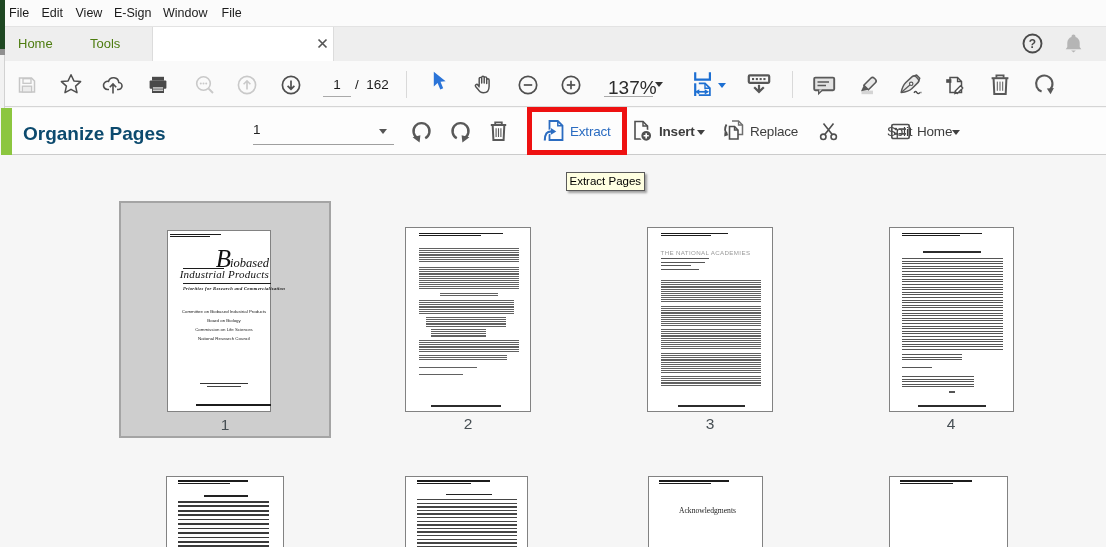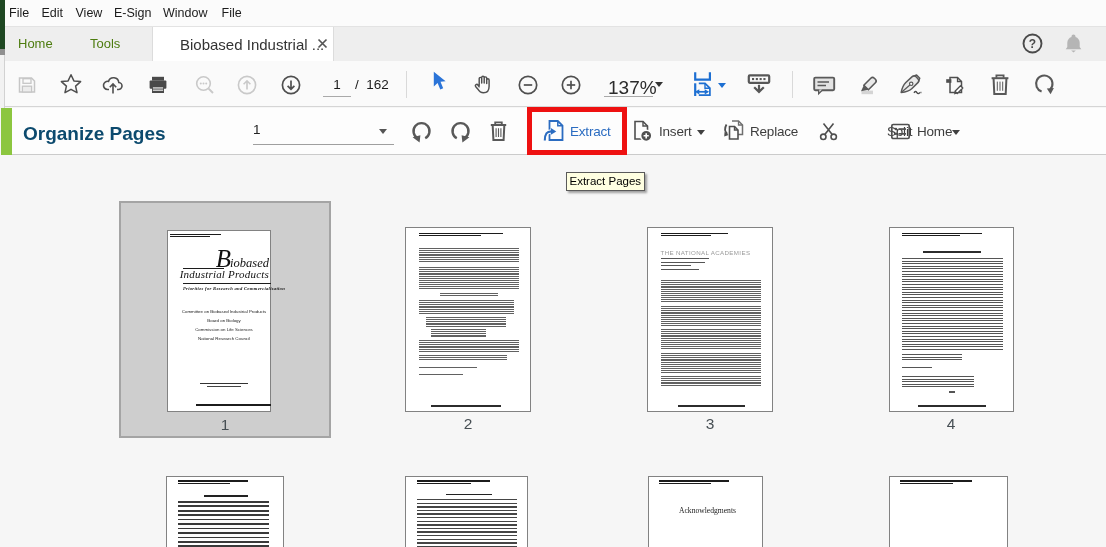"Biobased Industrial ..." span.tabtxt { html: <span>Biobased Industrial ...</span> -> none }
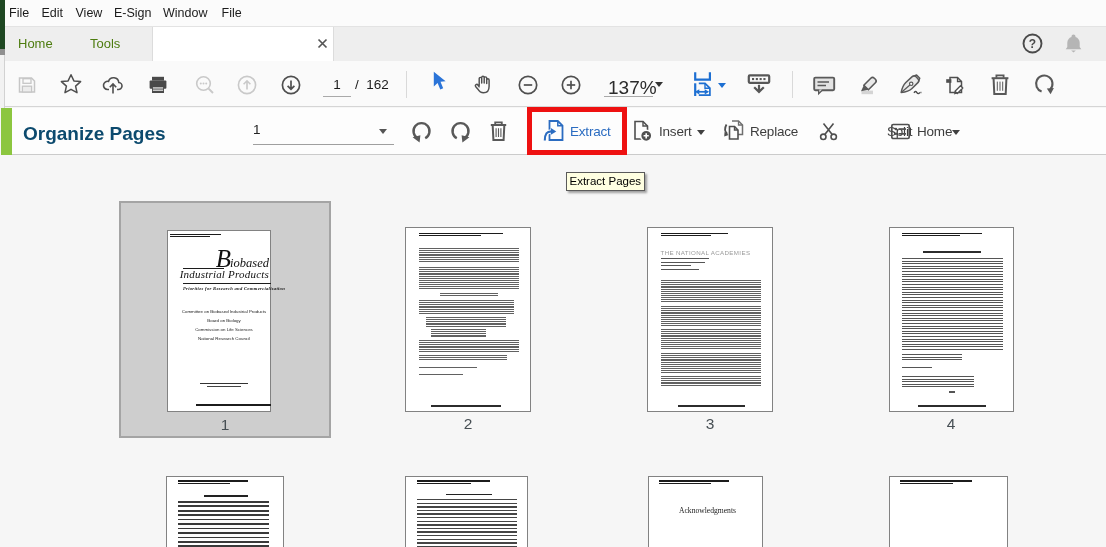"Insert" div.btnlabel { font-weight: none -> bold }
